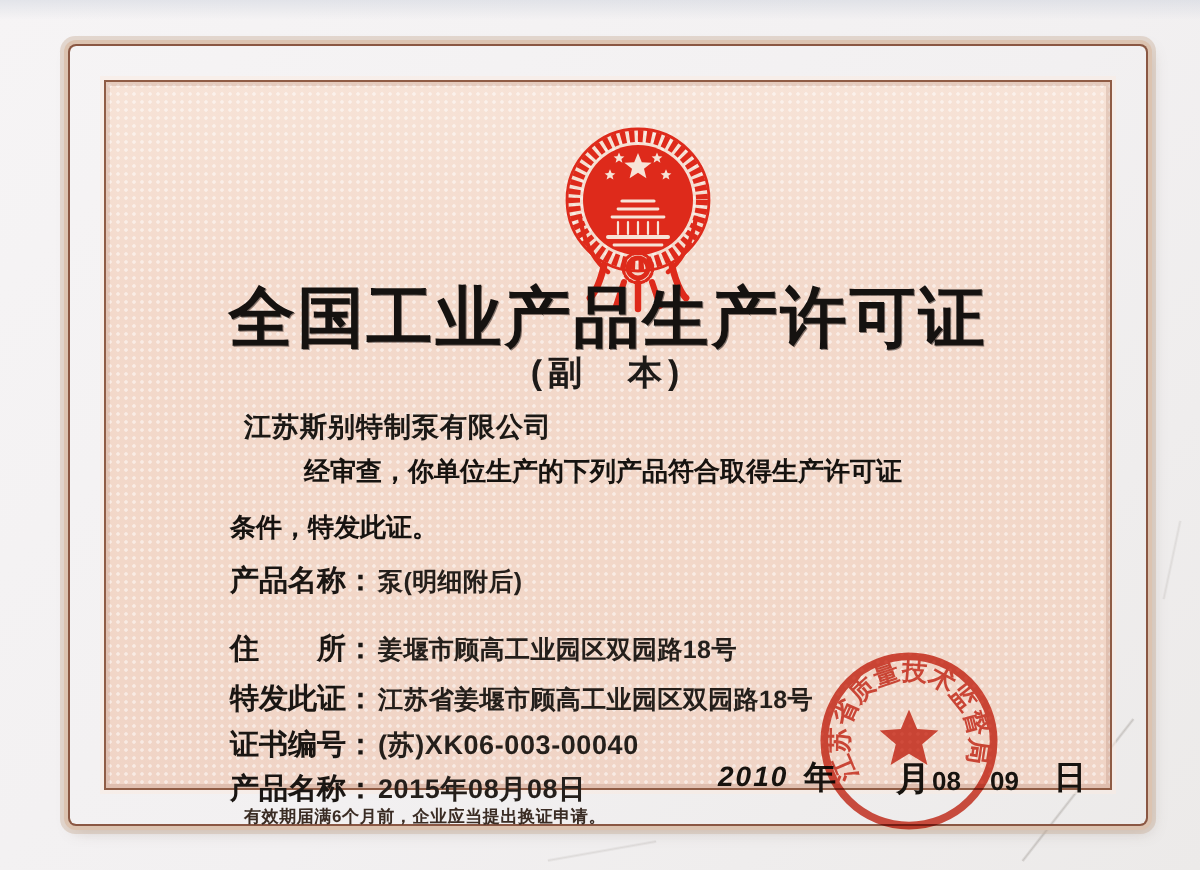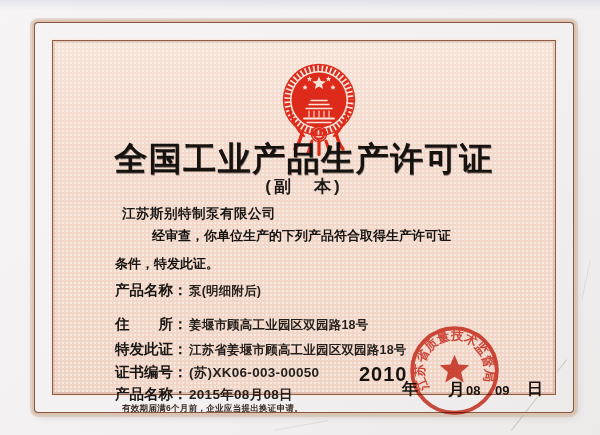"(苏)XK06-003-00050" span.val { text: XK06-003-00050 -> XK06-003-00040 }
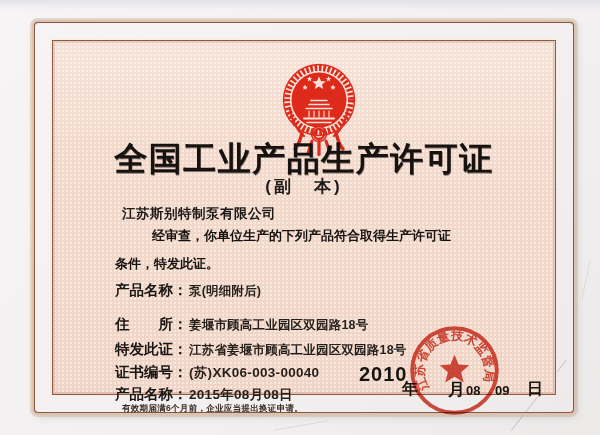"2010" .d-year { font-size: 20px -> 14px; font-style: none -> italic; top: 322px -> 339px }
